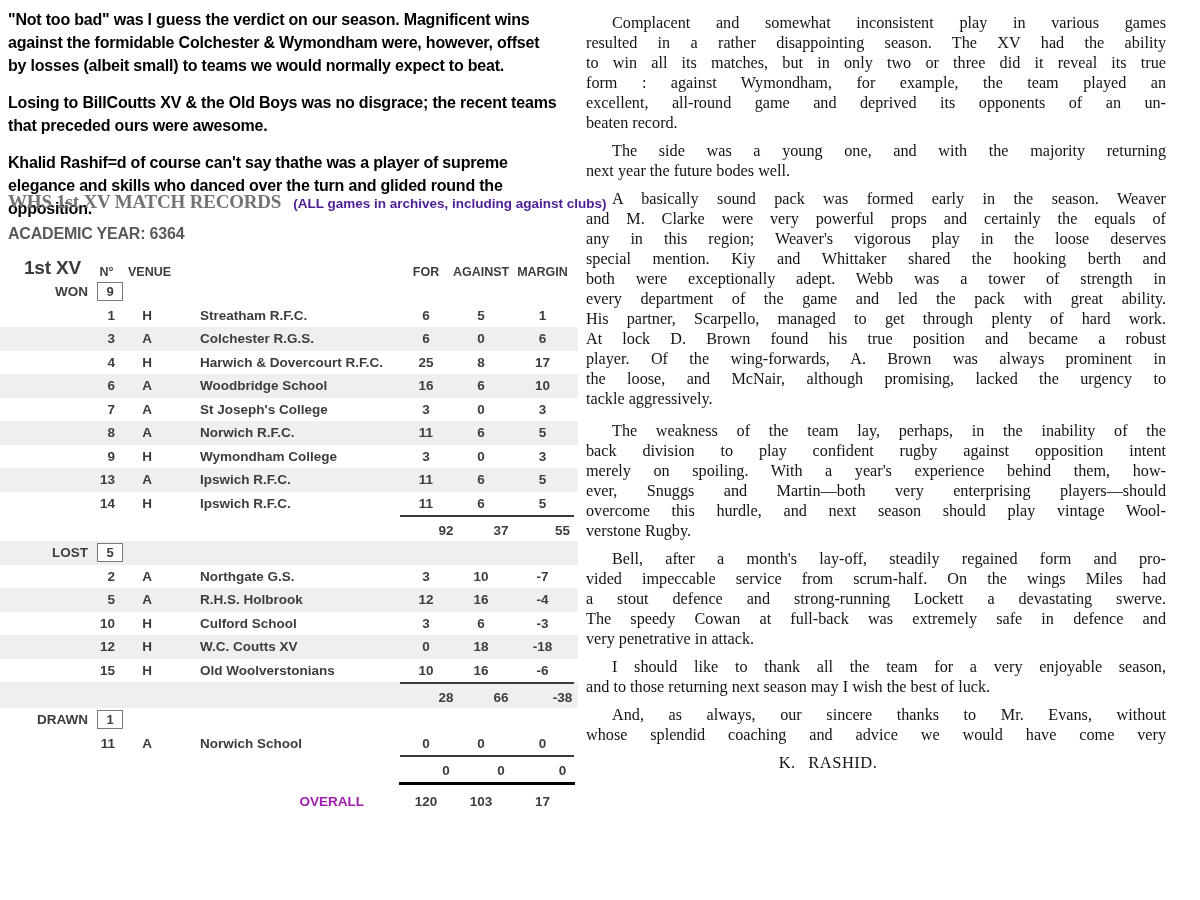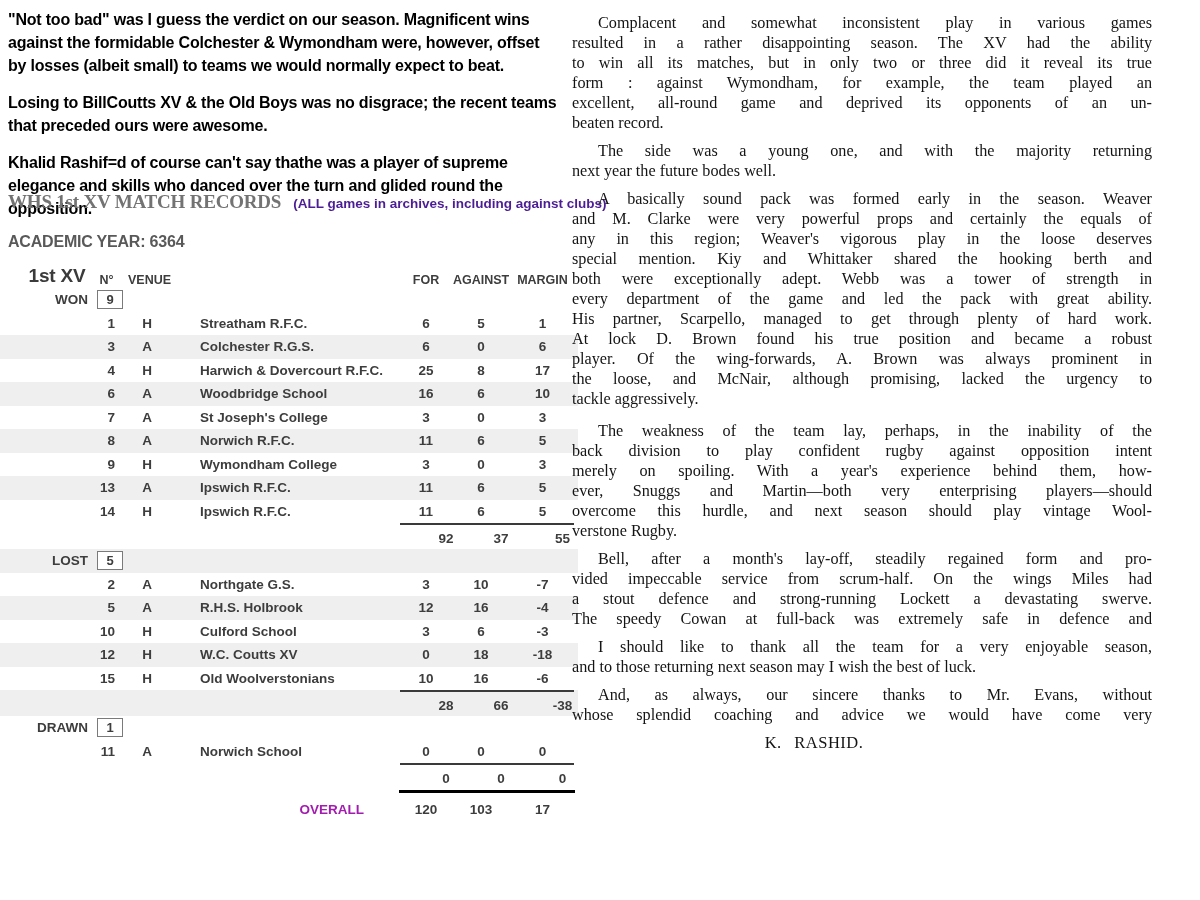"Complacent and somewhat inconsistent" .right-panel { left: 564px -> 578px }
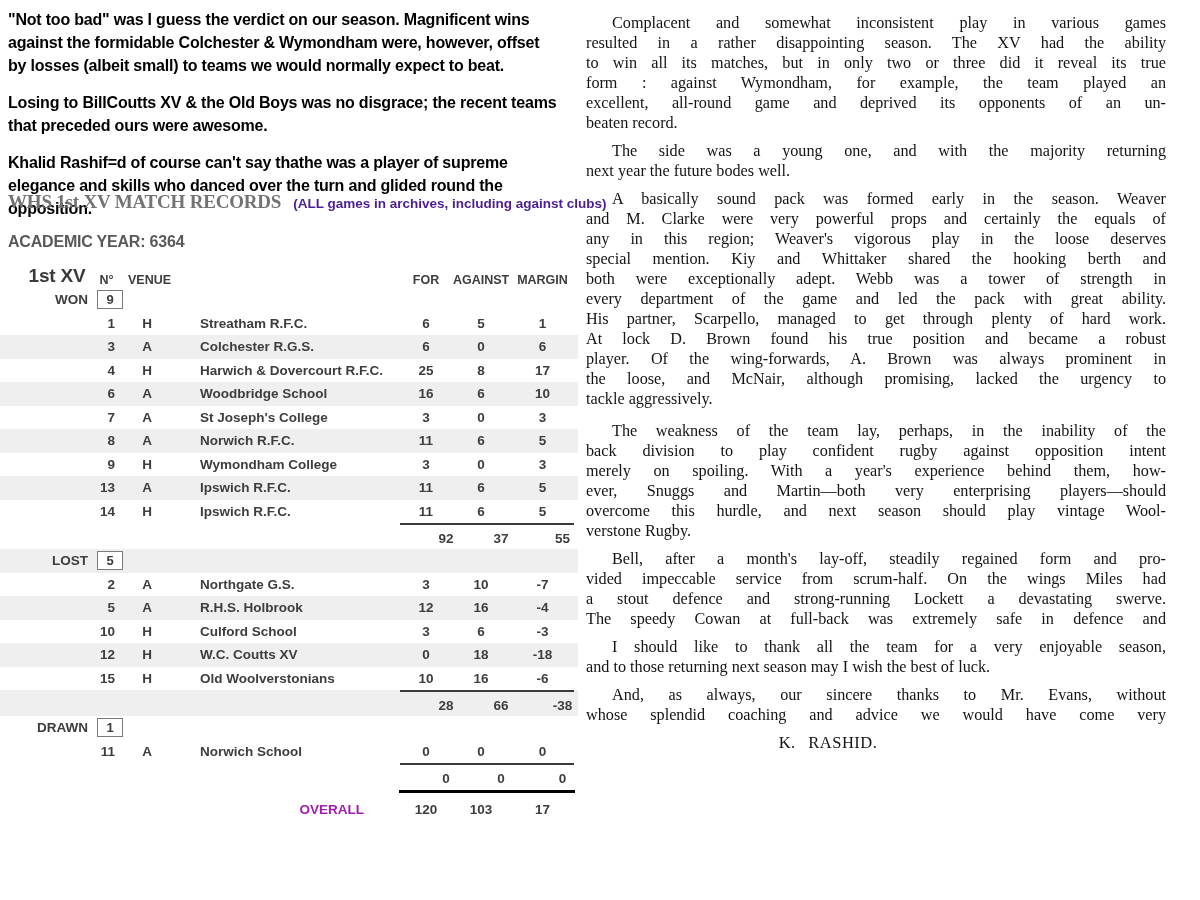"ACADEMIC YEAR: 6364" .ayear { margin: 16px 0 0 8px -> 8px 0 0 8px }
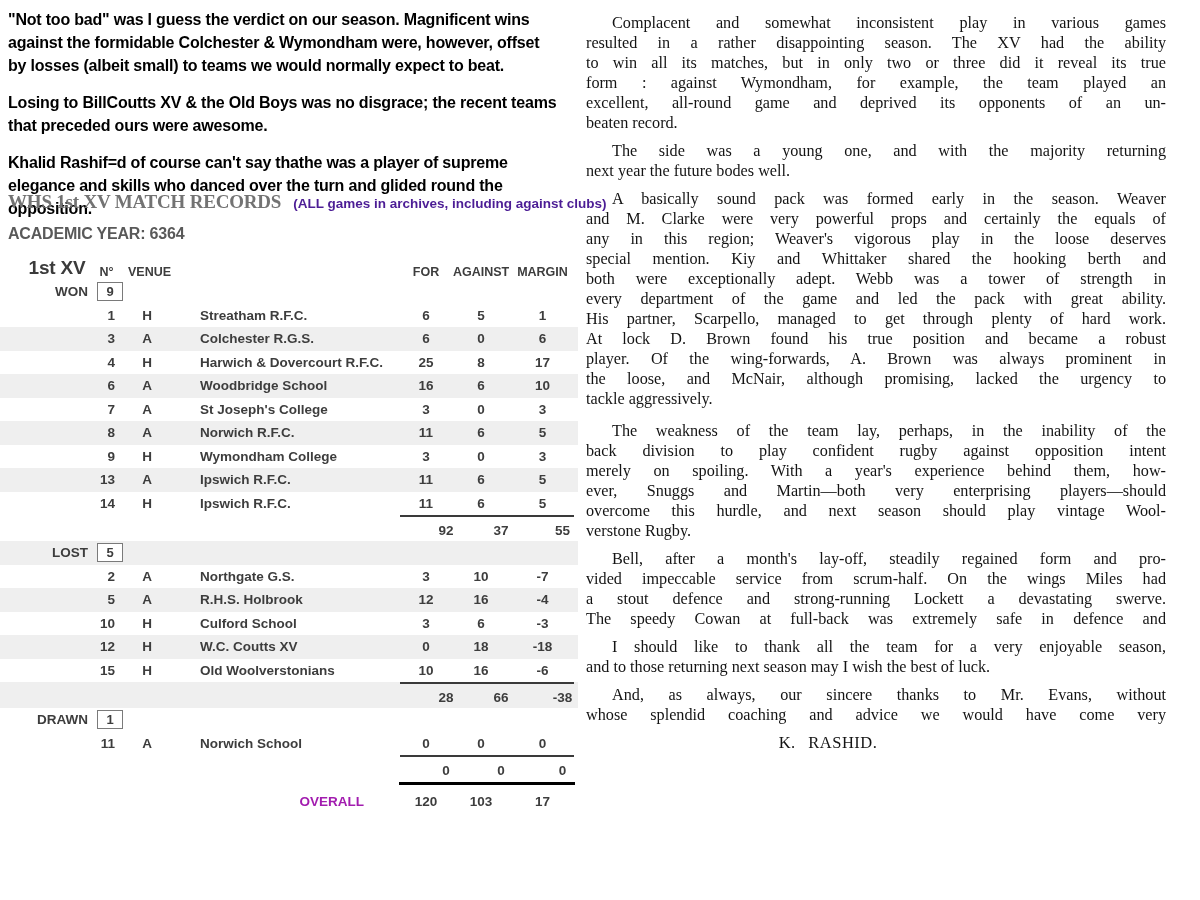"1st XV" .teamlbl { text-align: center -> none }
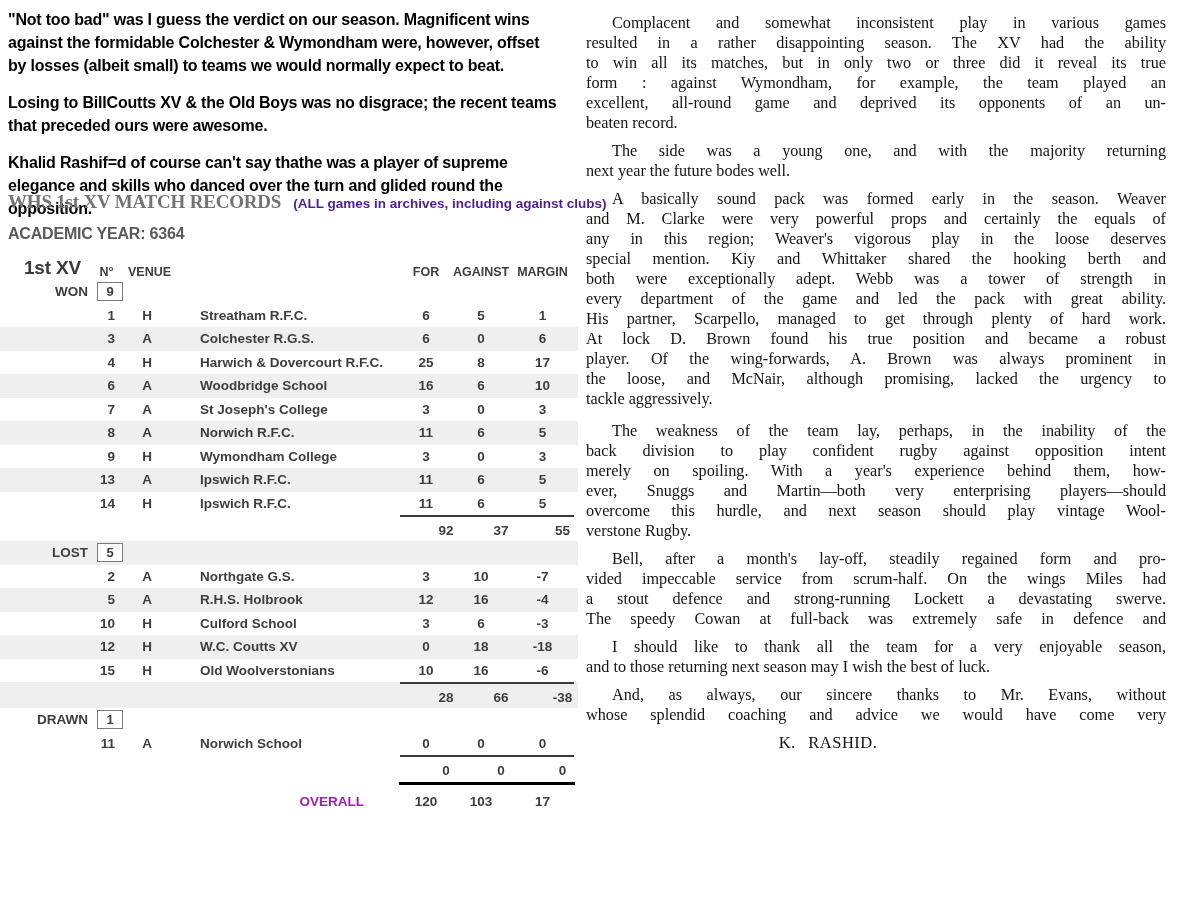"very penetrative in attack." div.rline { html: none -> <div>very penetrative in attack.</div> }
